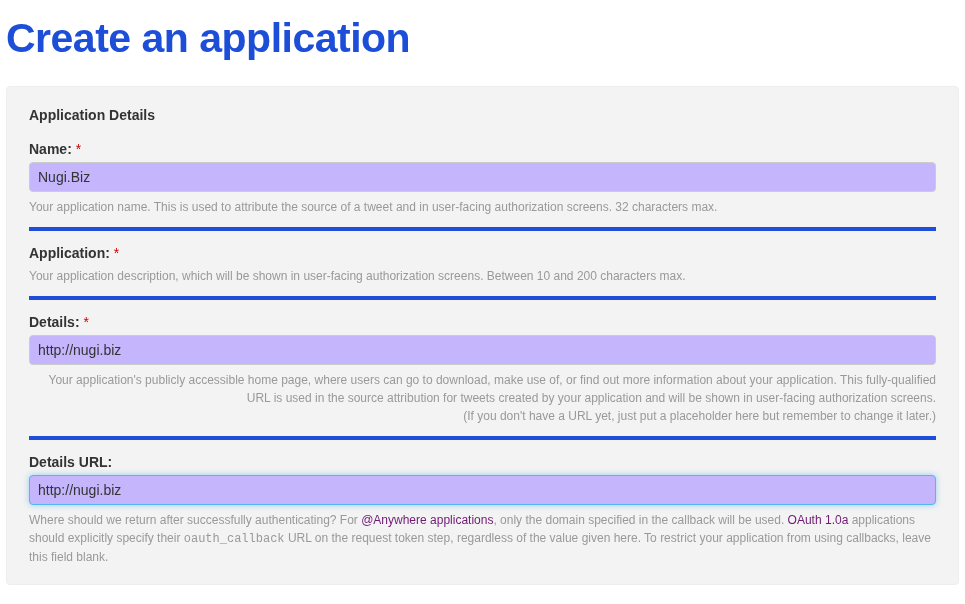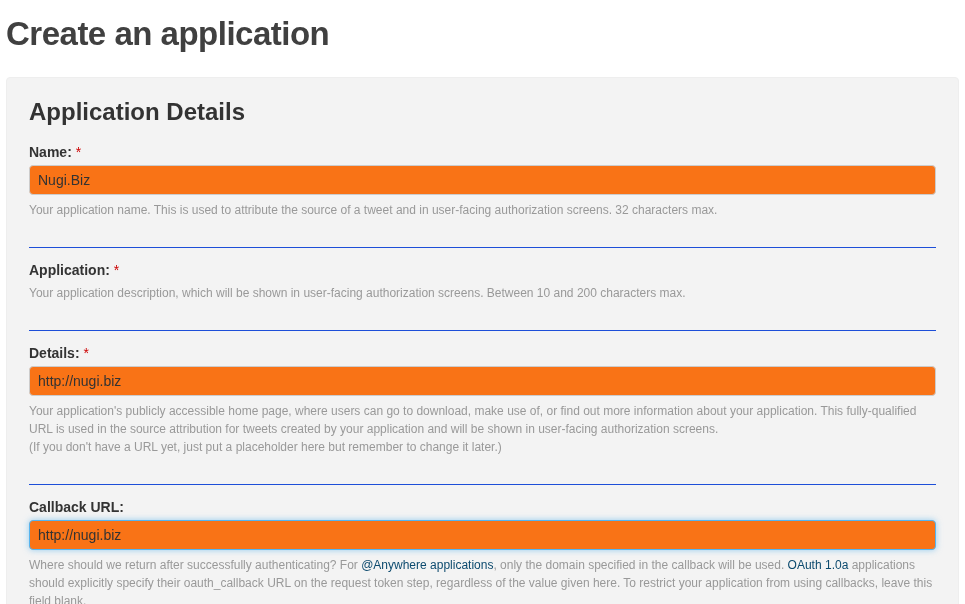"Create an application" h1.page-title { color: #404040 -> #1d4ed8; font-size: 33px -> 41px }
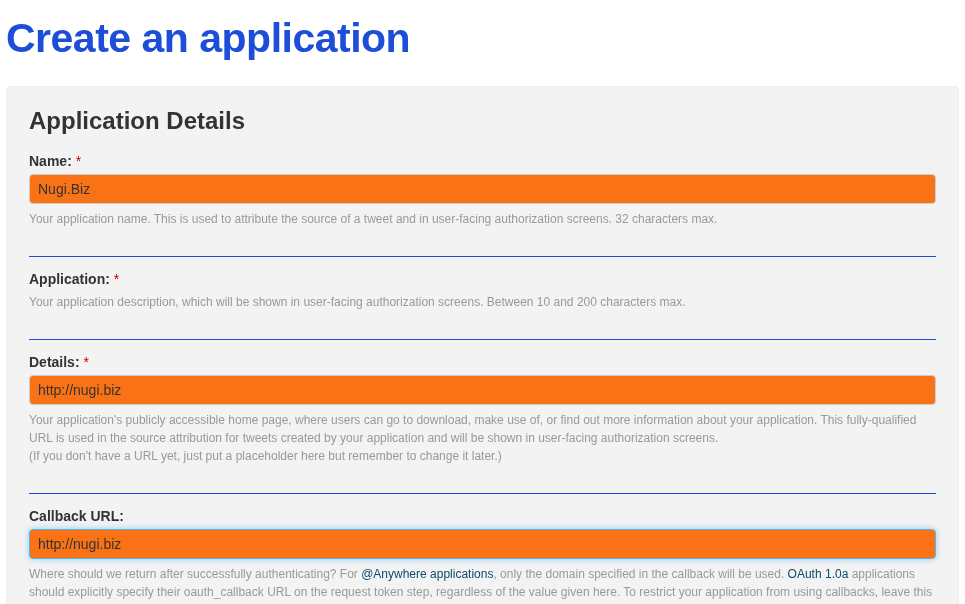"Application Details" h2.section-title { font-size: 24px -> 14px }
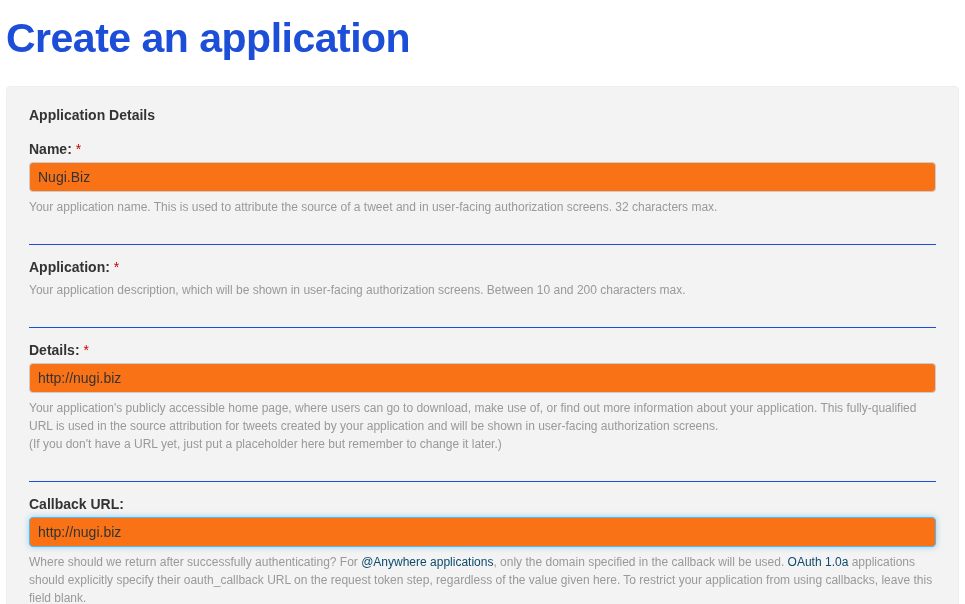"Name: *" .field { border-bottom: 1px solid #1d4ed8 -> 4px solid #1d4ed8; padding-bottom: 28px -> 11px }
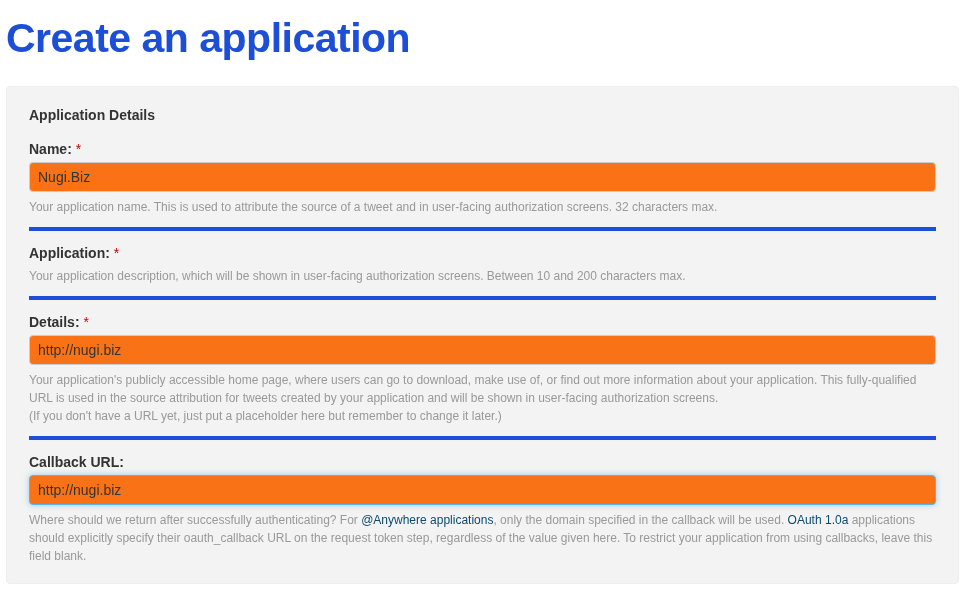"Nugi.Biz" .text-input { background: #f97316 -> #c4b5fd }
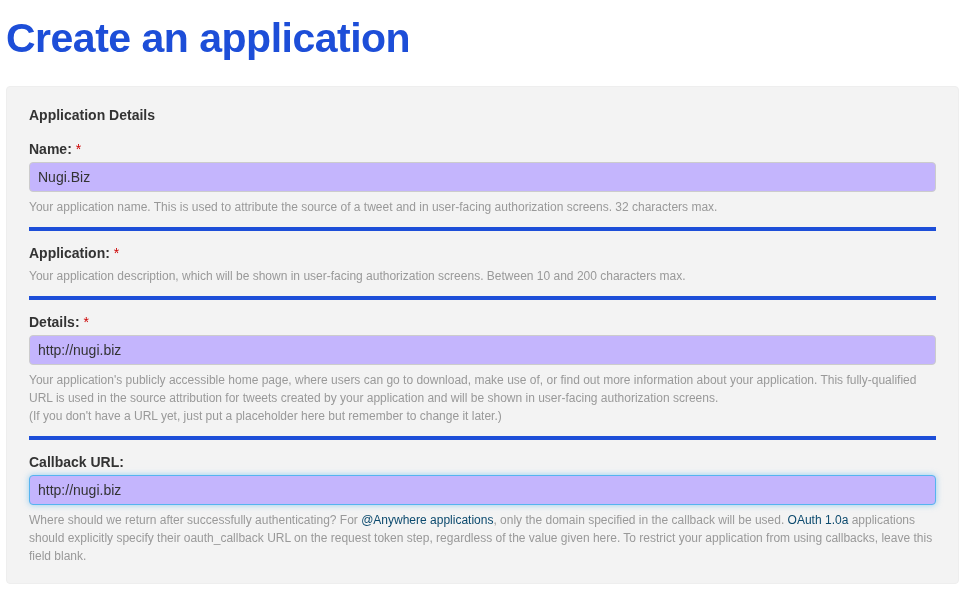"Your application's publicly accessible" .help-text .sub { text-align: none -> right }
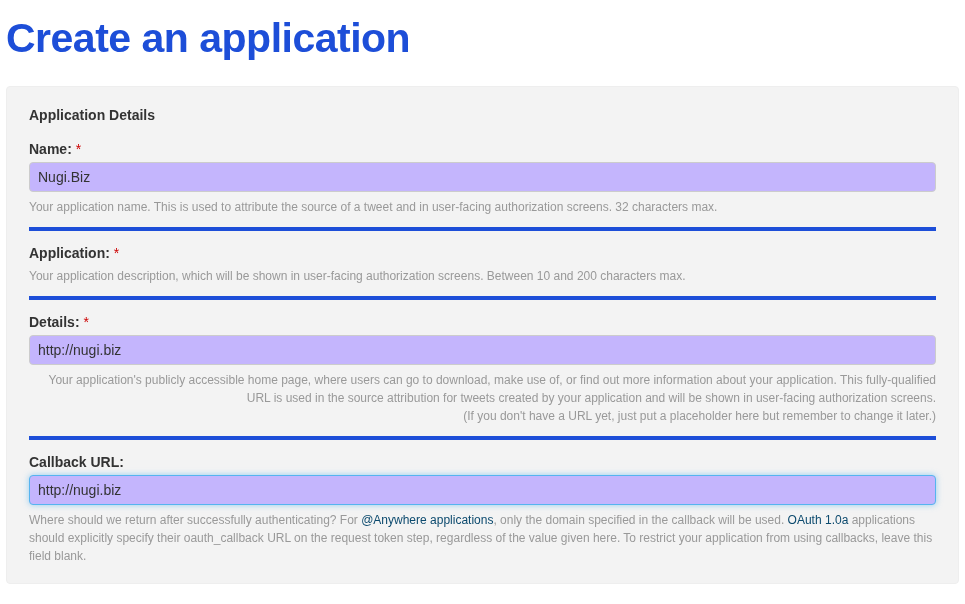"Callback URL:" span { text: Callback -> Details }
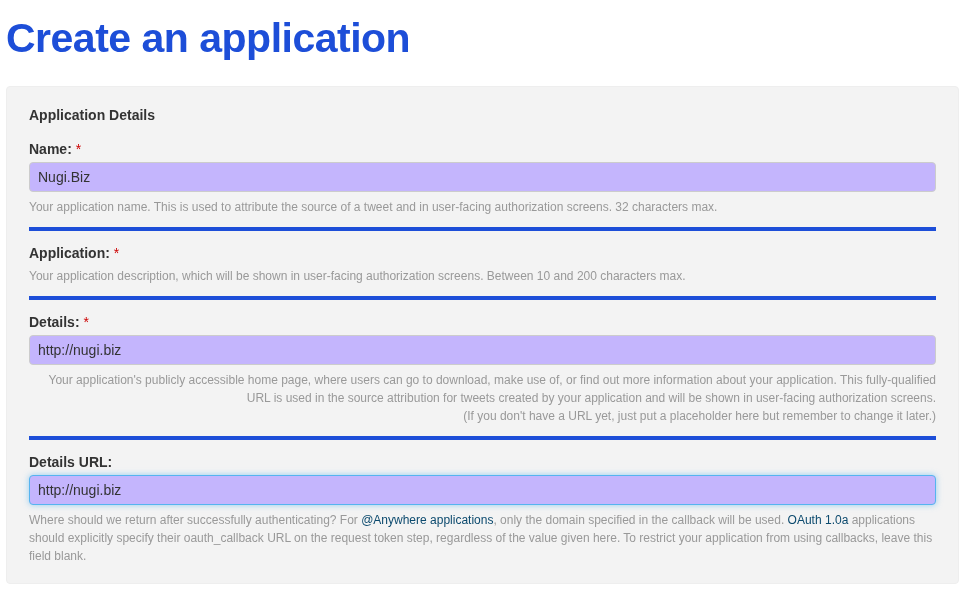"@Anywhere applications" .link { color: #0c4a6e -> #701a75 }
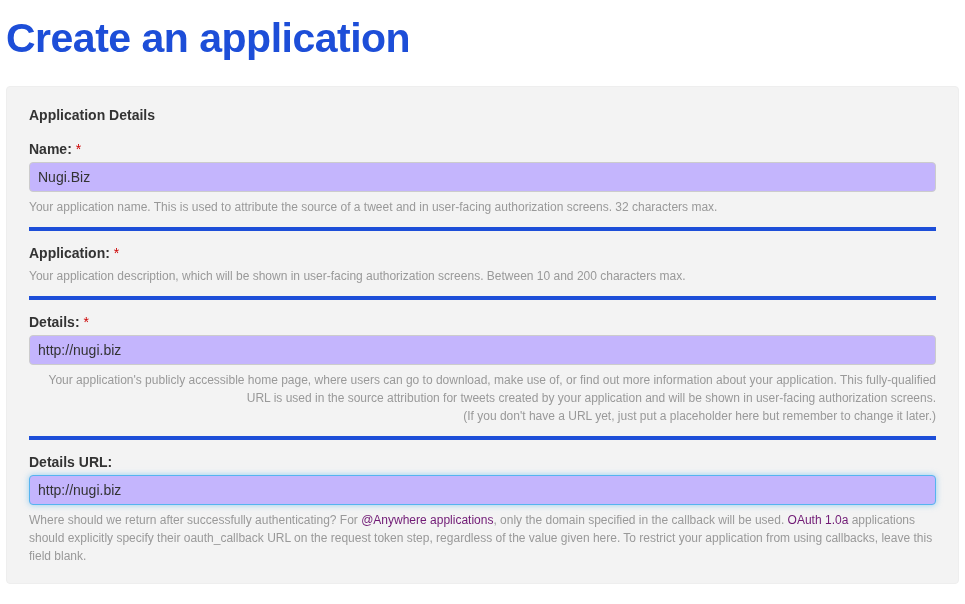"oauth_callback" .mono { font-family: Liberation Sans, sans-serif -> Liberation Mono, monospace }
